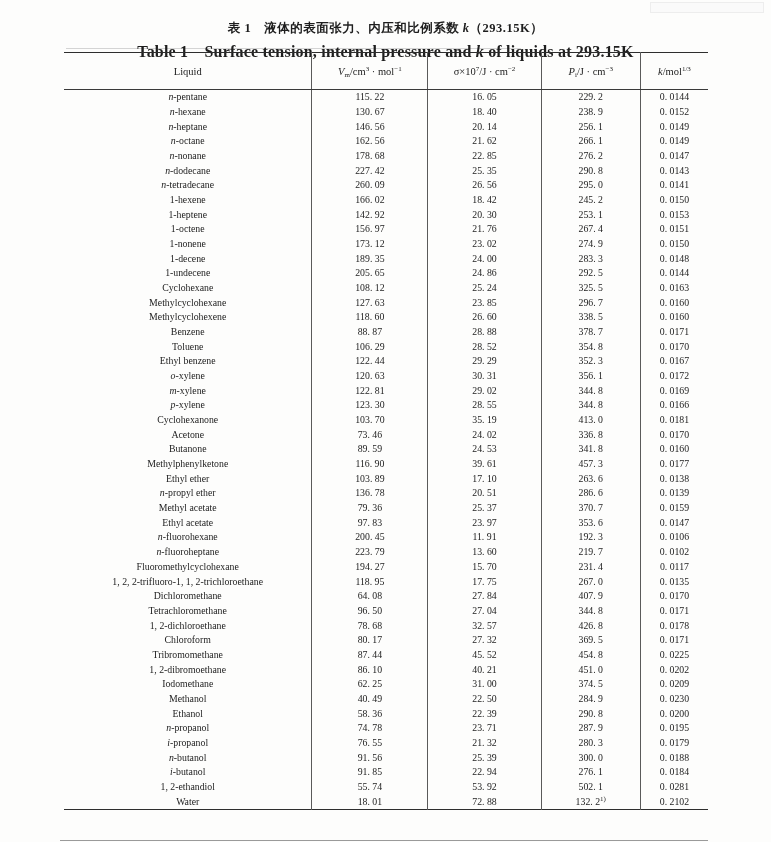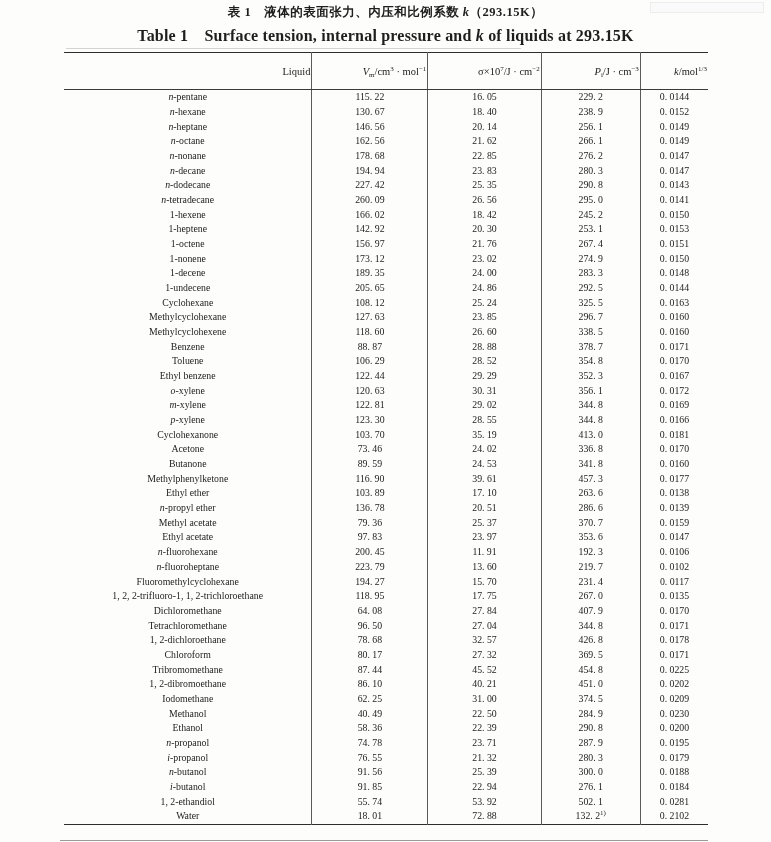"表 1 液体的表面张力、内压和比例系数 k（293.15K）" .titles { top: 4px -> 20px }
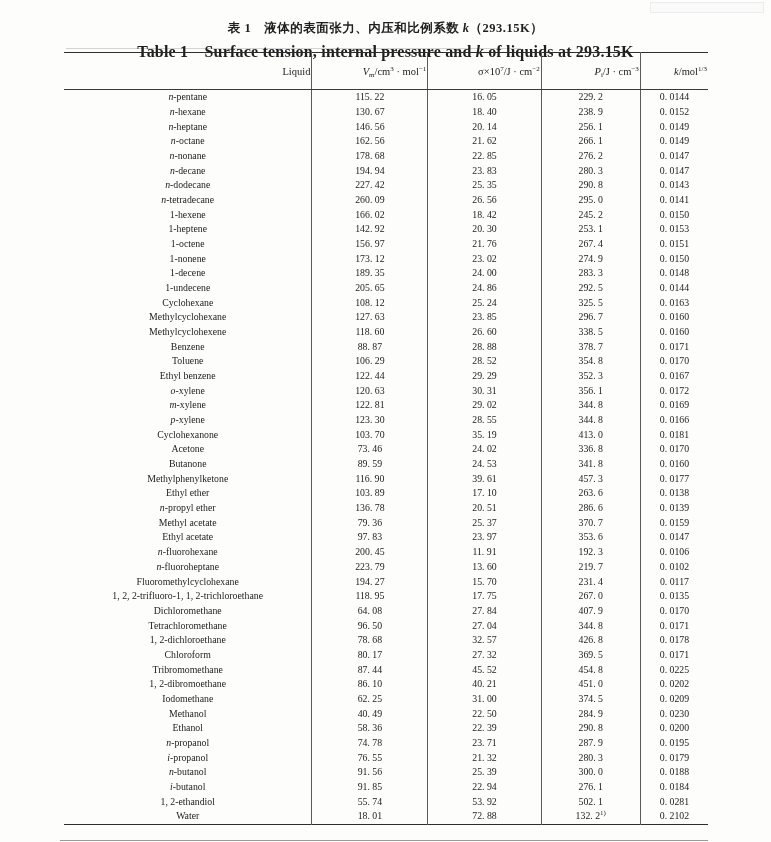"Liquid" thead th { text-align: right -> center }
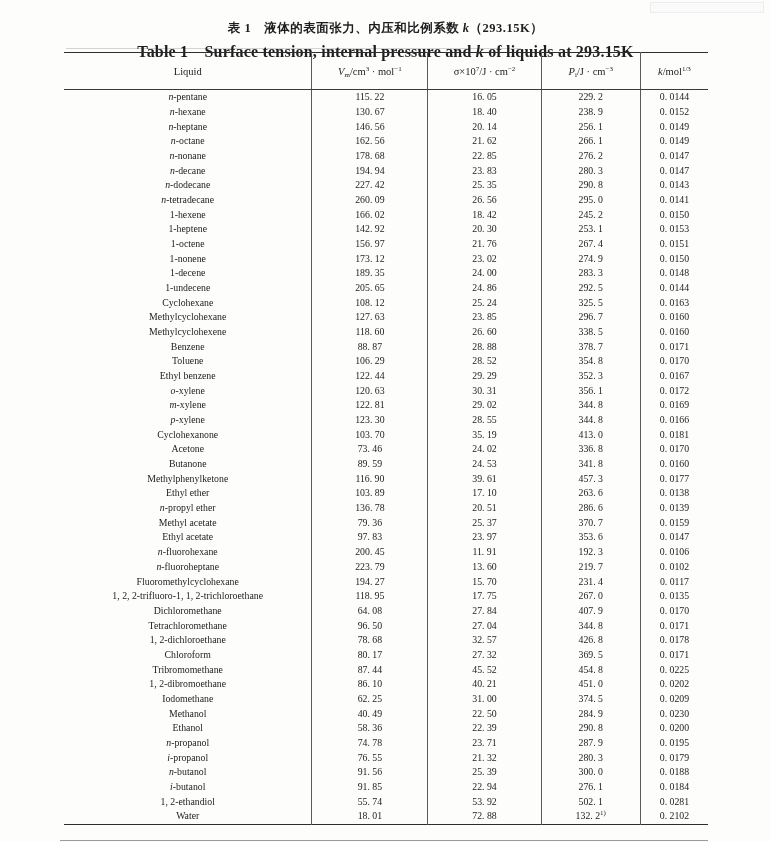"n-decane" tr { html: <tr> <td><i>n</i>-decane</td> <td>194. 94</td> <td>23. 83</td> <td>280. 3</td> <td>0. 0147</td> </tr> -> none }
